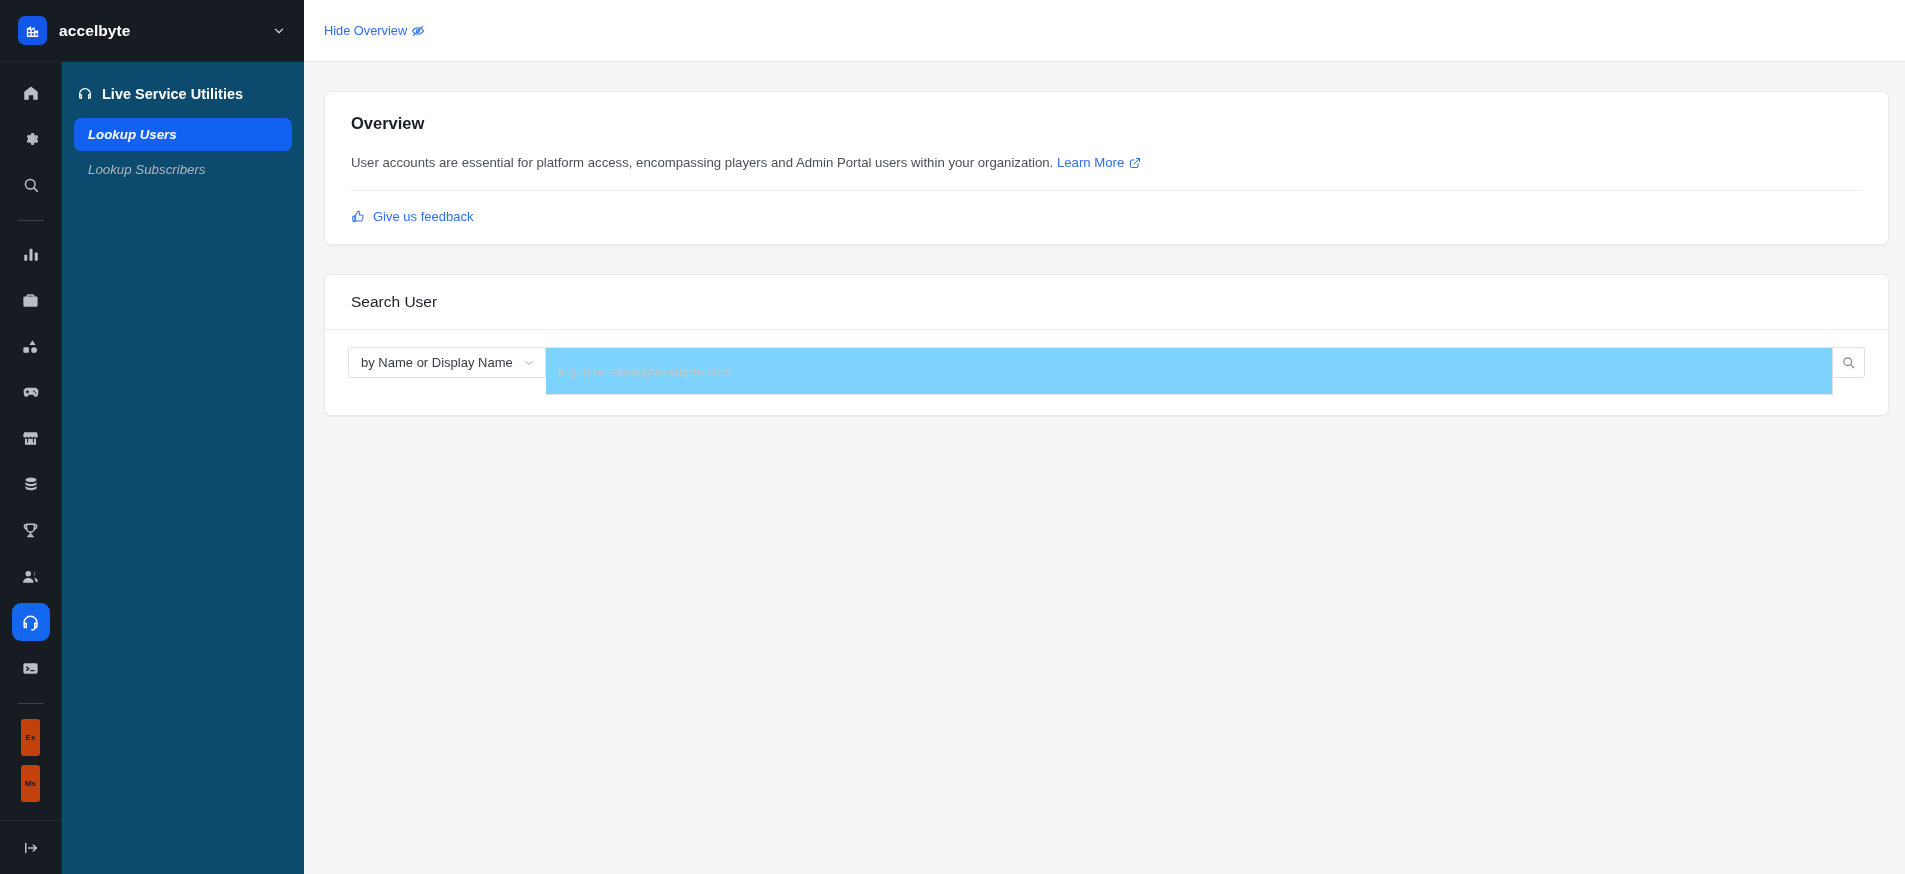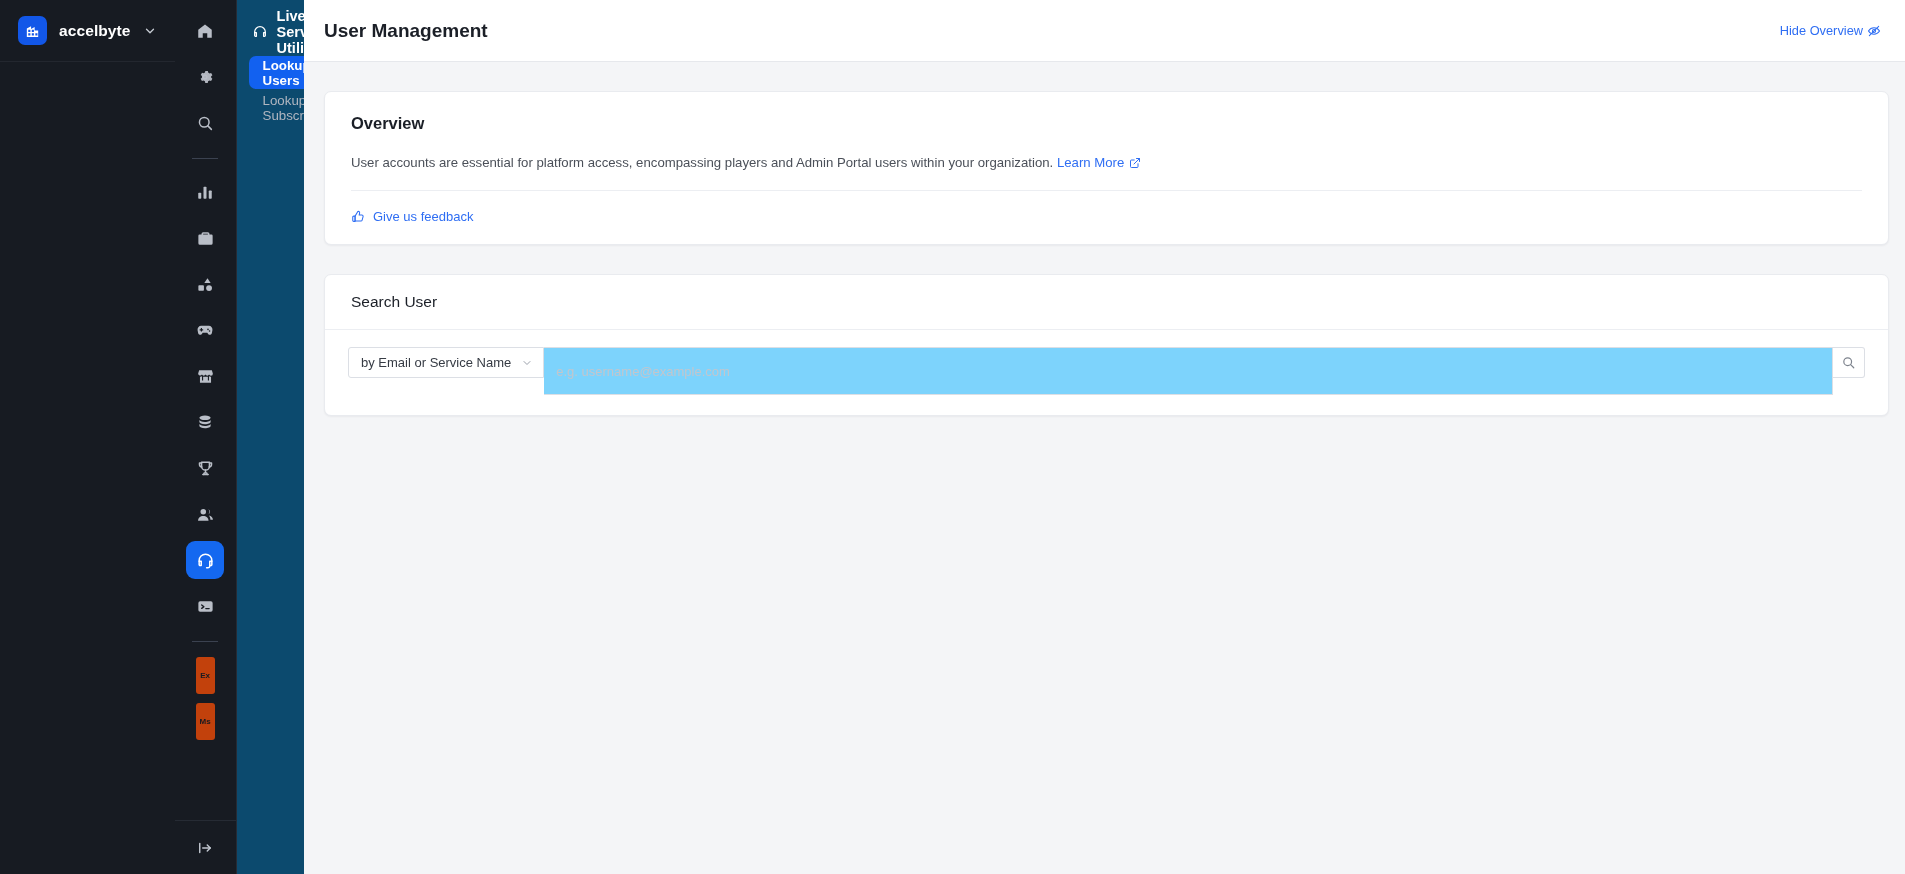"accelbyte" .dark-col { flex-direction: row -> column }
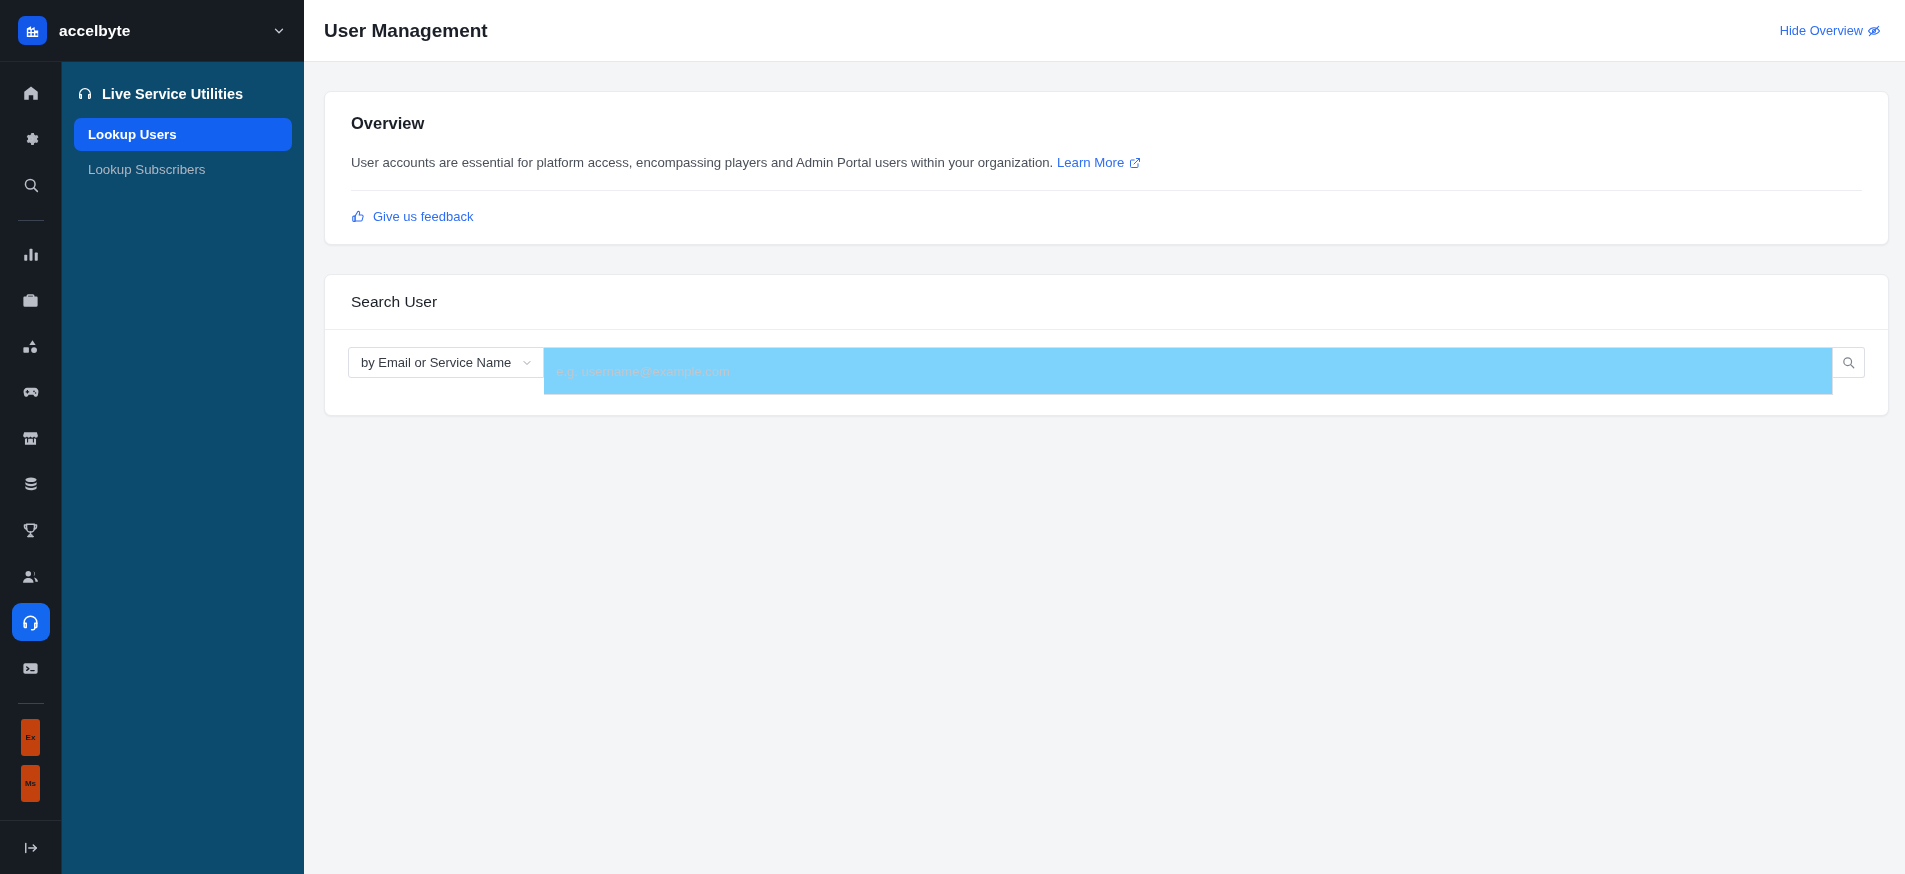"User Management" div.page-title { html: <div>User Management</div> -> none }
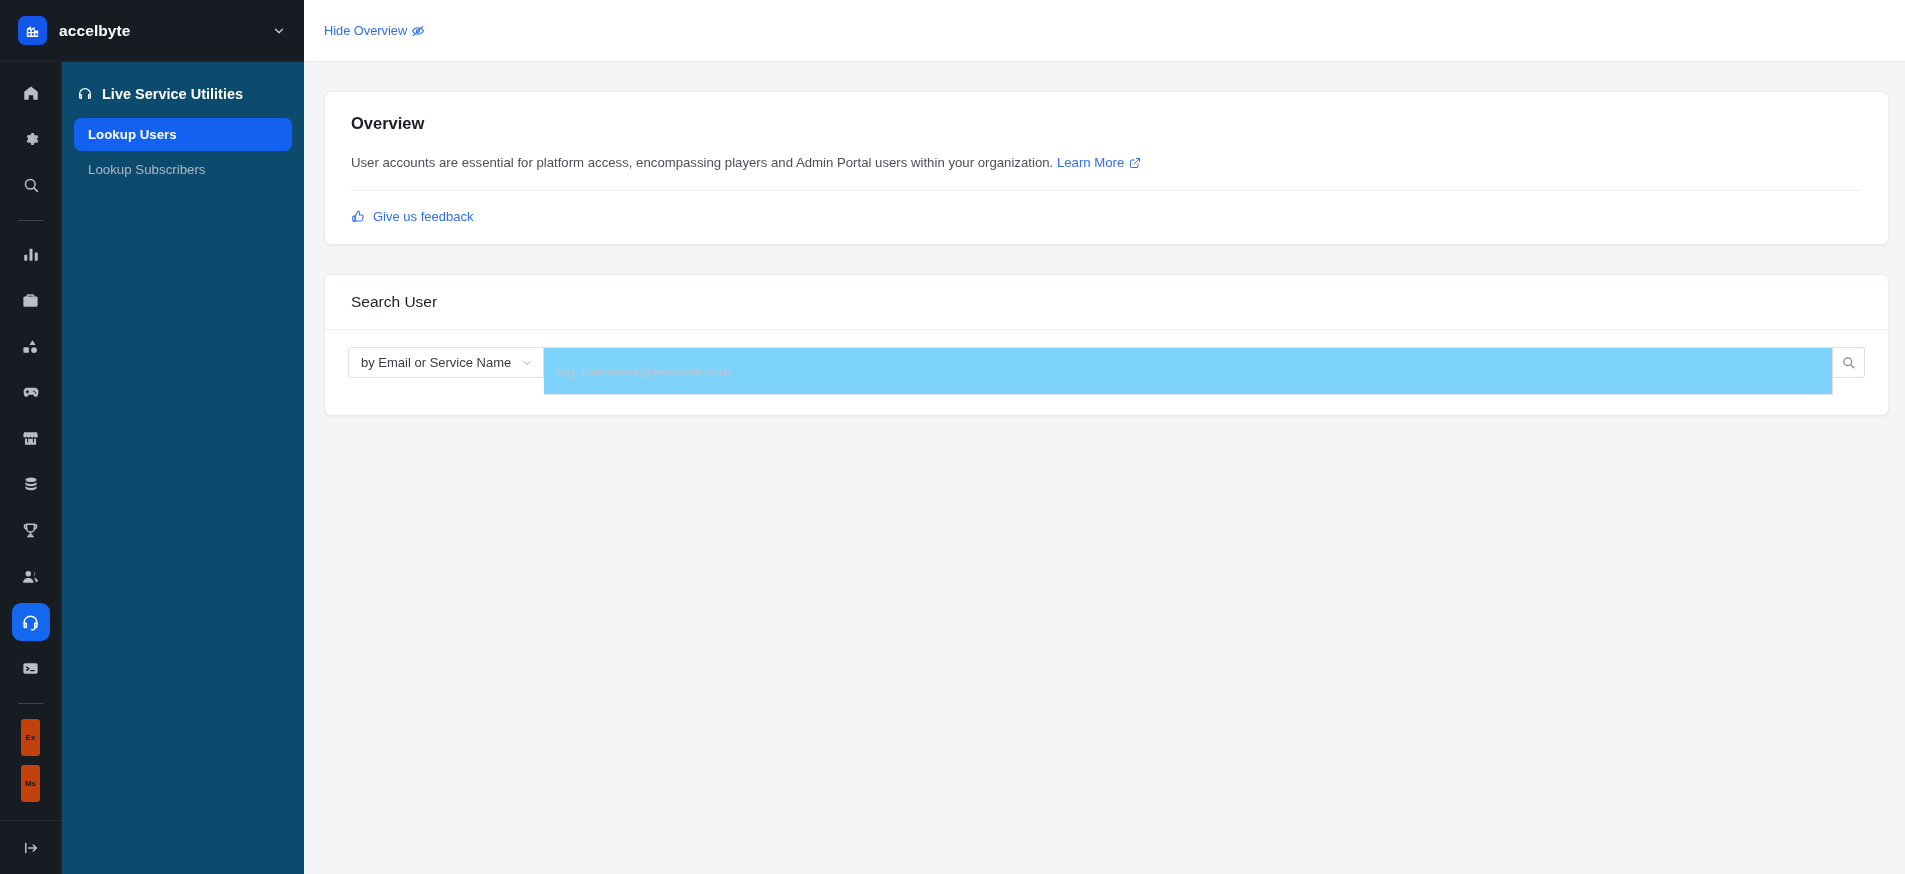"Lookup Users" .subnav-item { font-style: none -> italic }
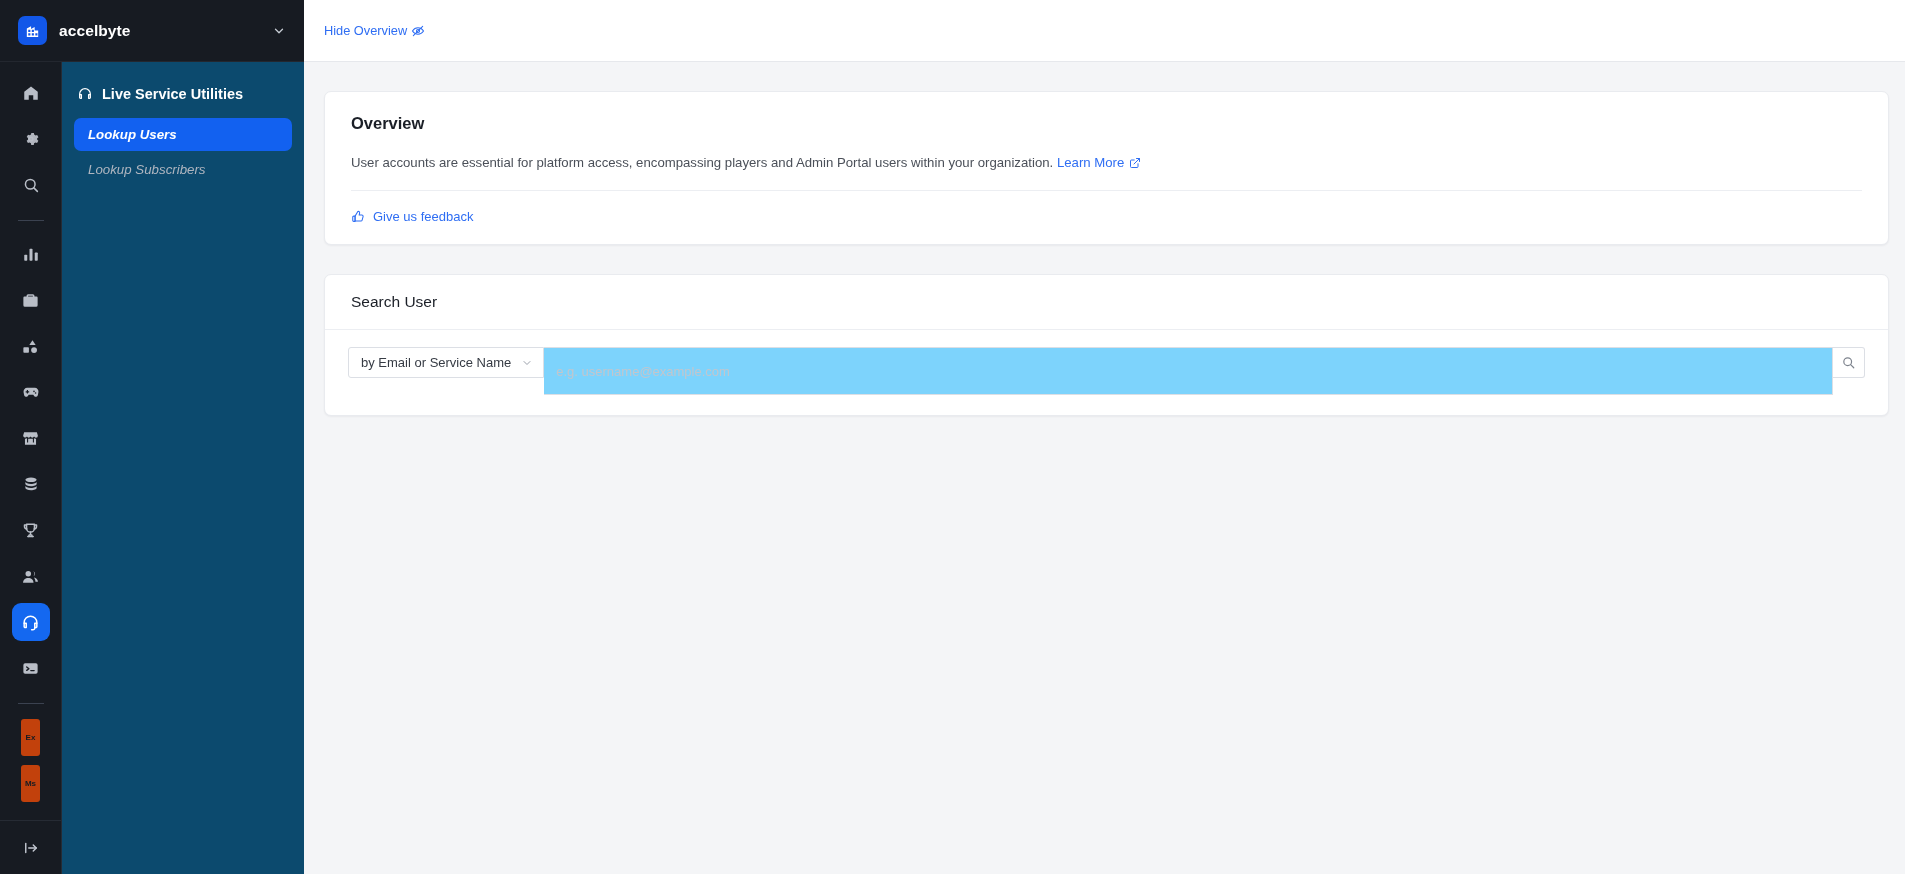"by Email or Service Name" span { text: Email or Service -> Name or Display }
